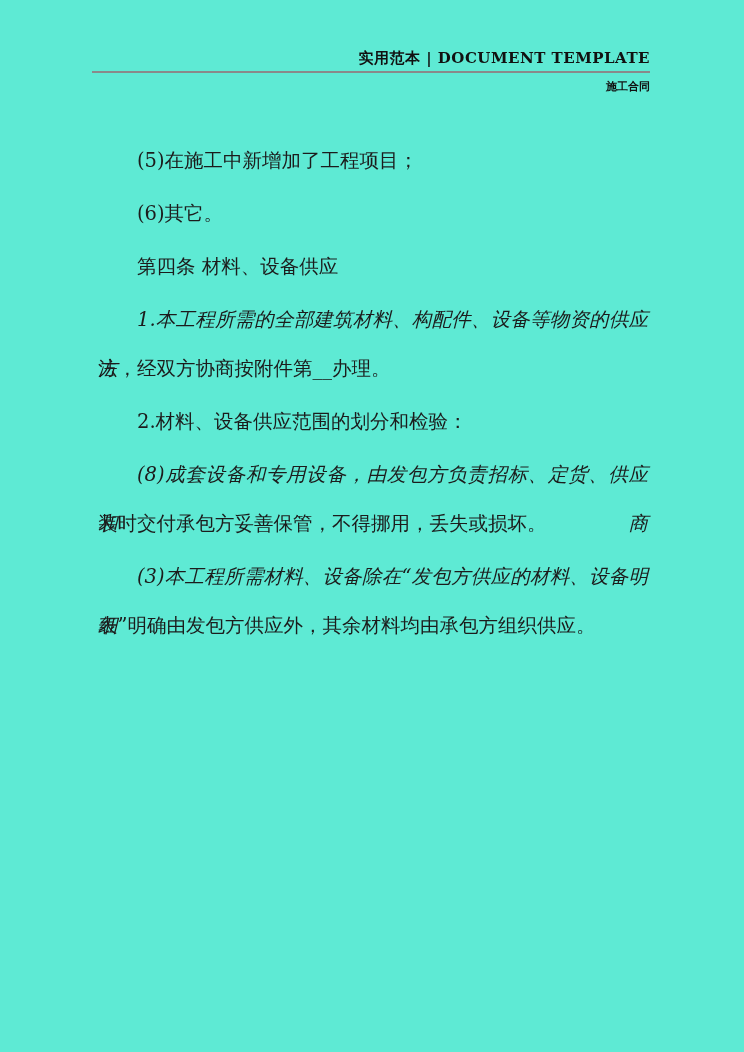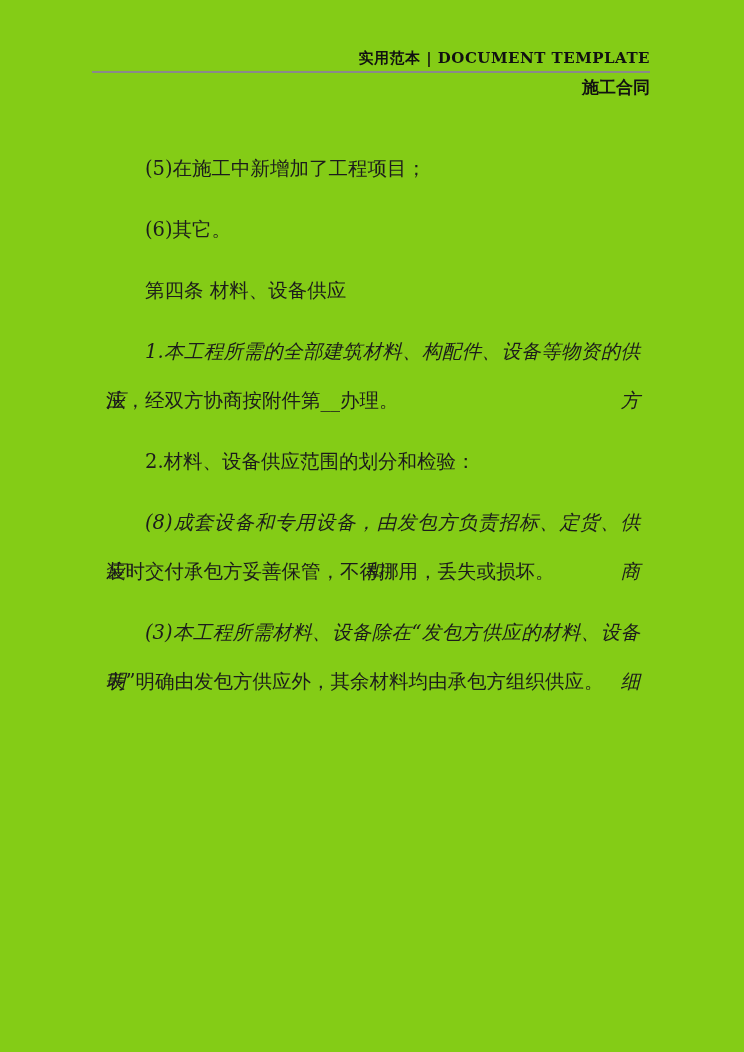"实用范本 | DOCUMENT TEMPLATE" .page { background: #84cc16 -> #5eead4 }
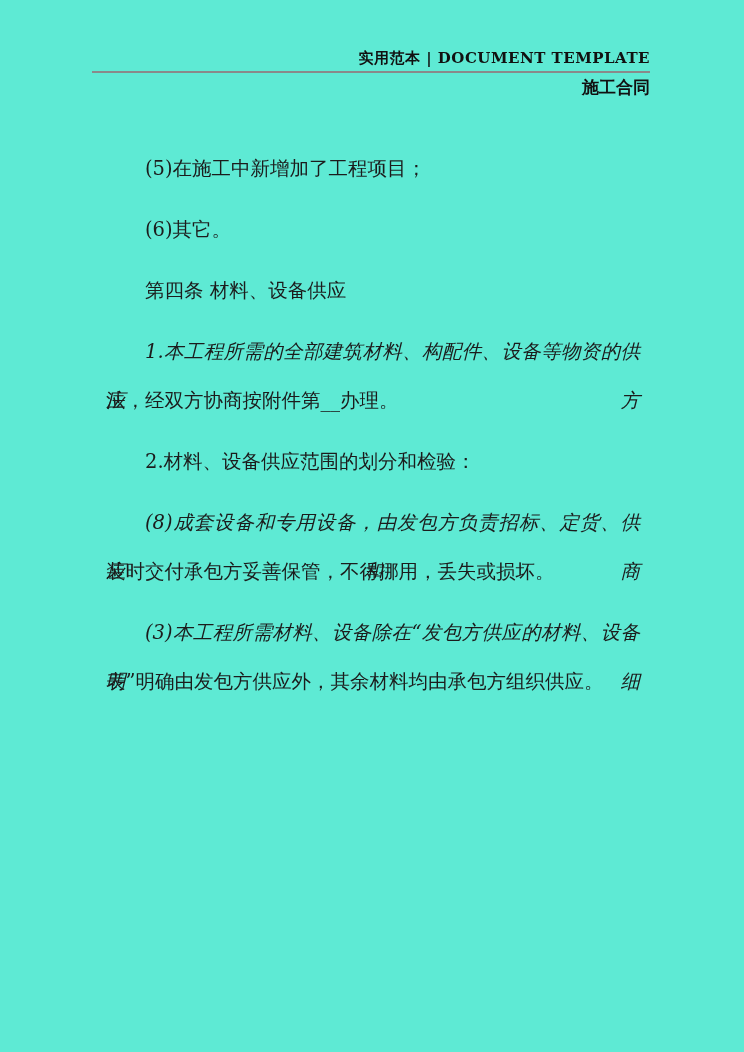"施工合同" .hdr-title { font-size: 17px -> 11px }
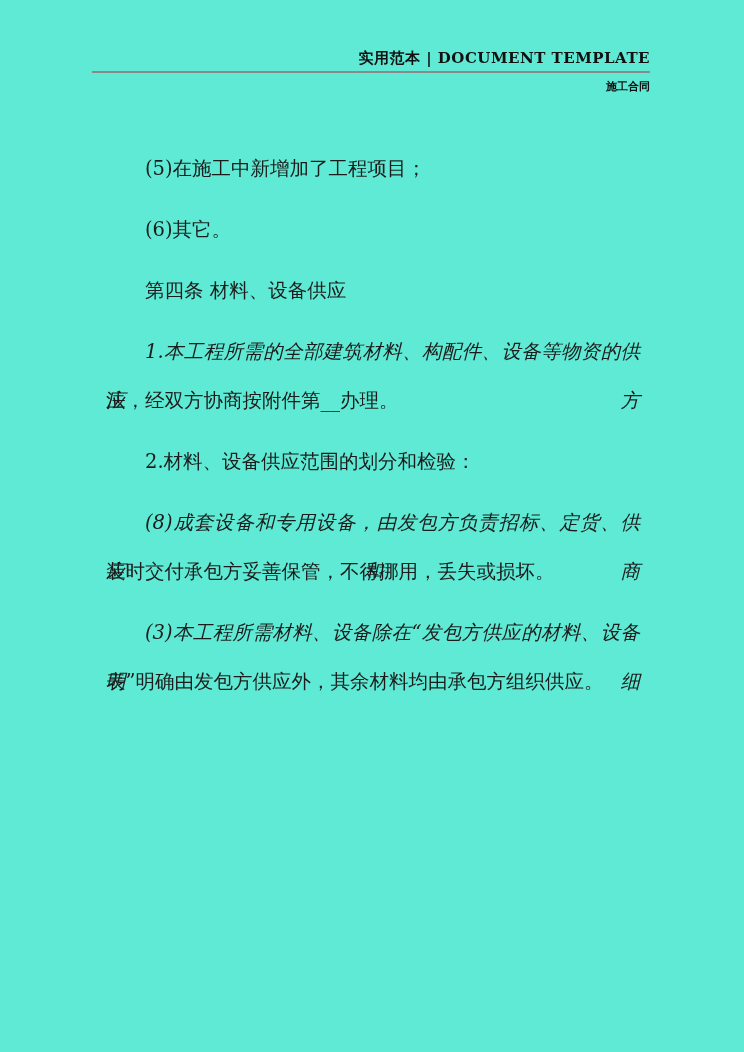"(5)在施工中新增加了工程项目；" .para { margin: 12px -> 4px }
